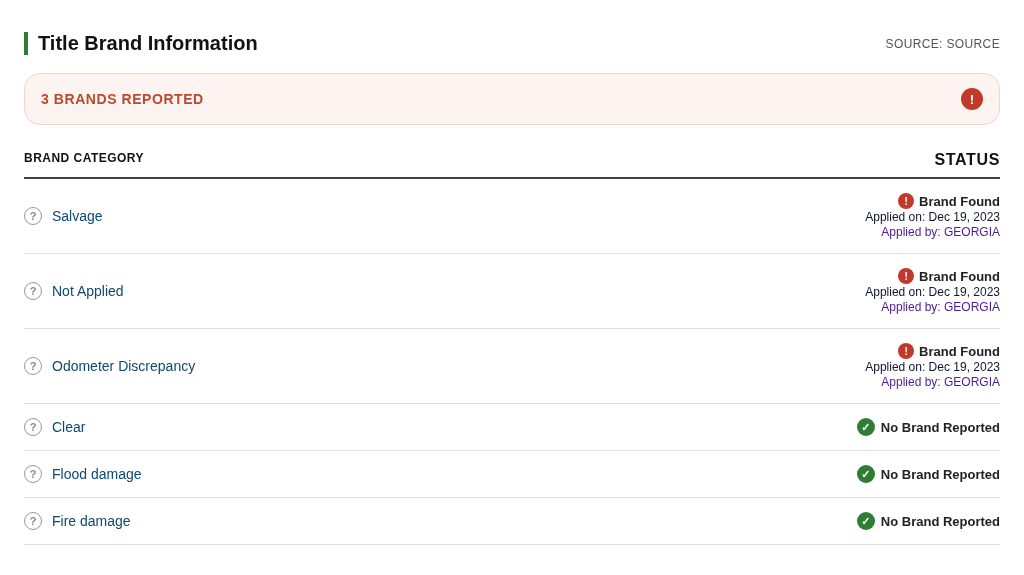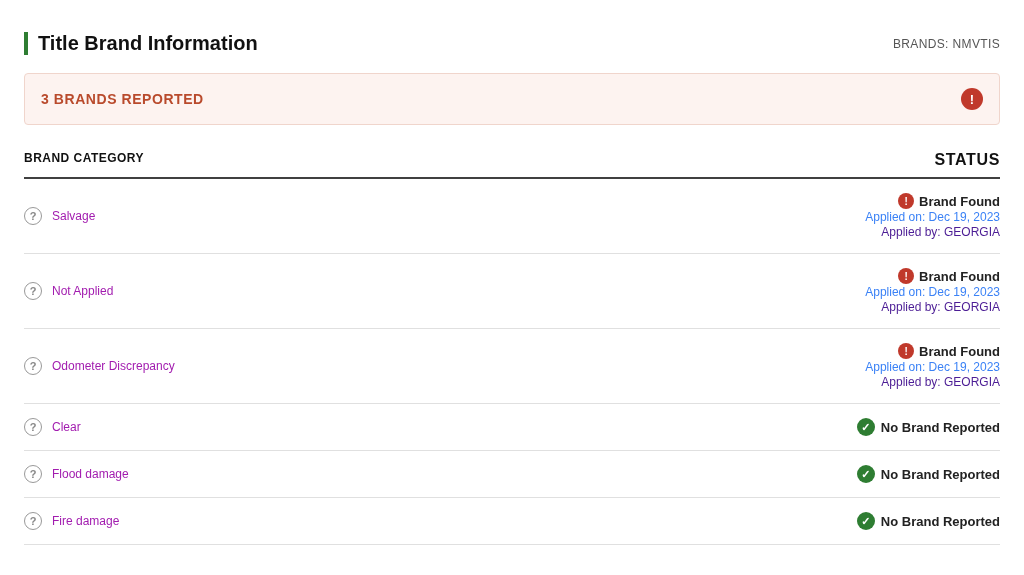"BRANDS: NMVTIS" span.source-label { text: BRANDS: NMVTIS -> SOURCE: SOURCE }
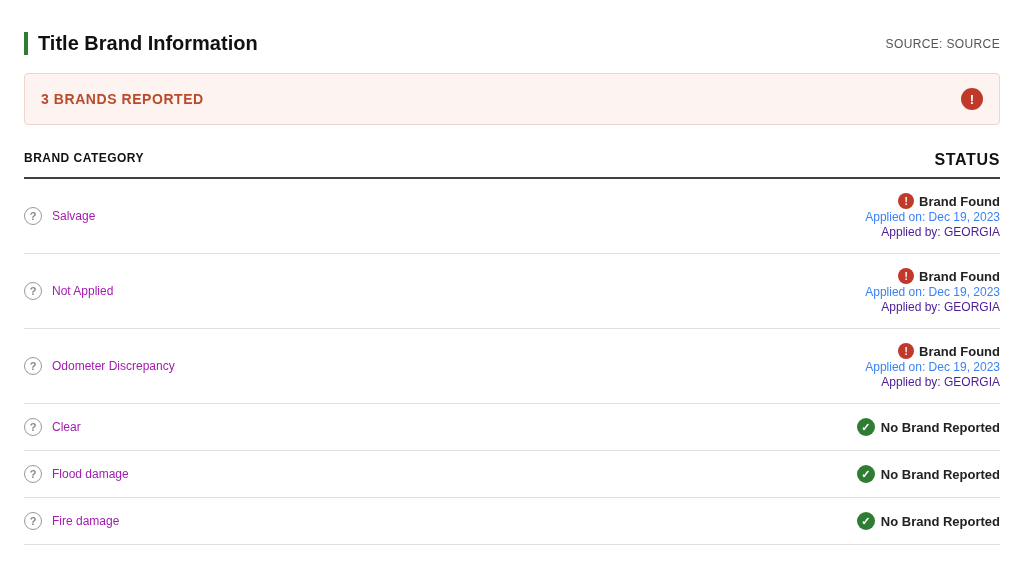"3 BRANDS REPORTED" .brands-reported-banner { border-radius: 4px -> 16px }
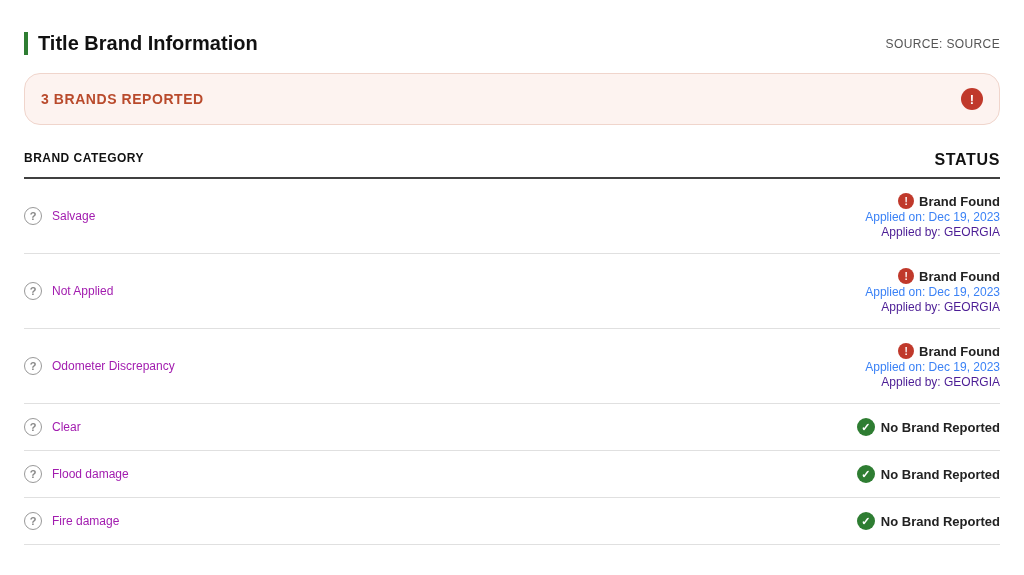"Salvage" .brand-name { color: #a21caf -> #0c4a6e; font-size: 12px -> 14px }
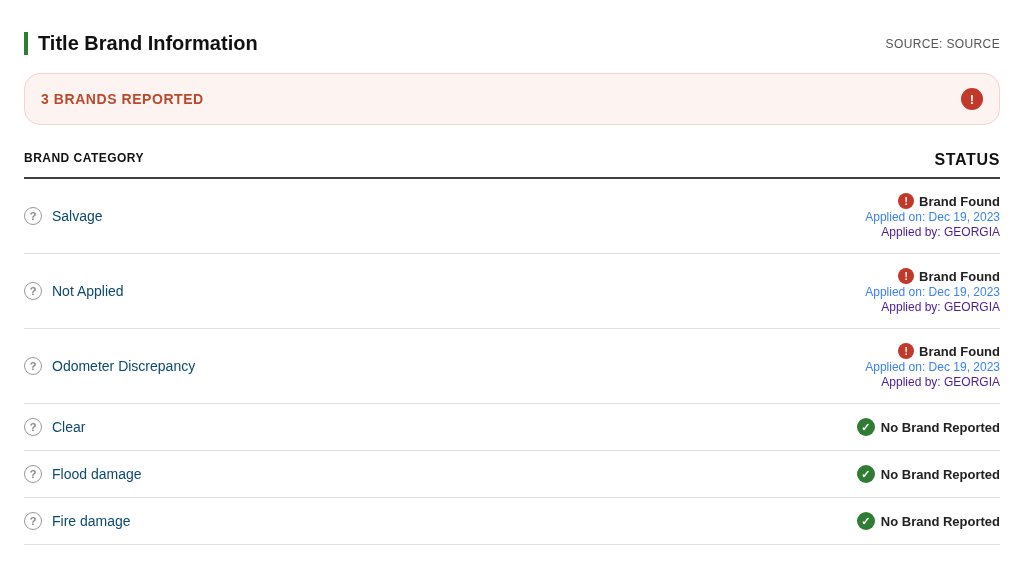"Applied on: Dec 19, 2023" .brand-applied-on { color: #3b82f6 -> #0f172a }
